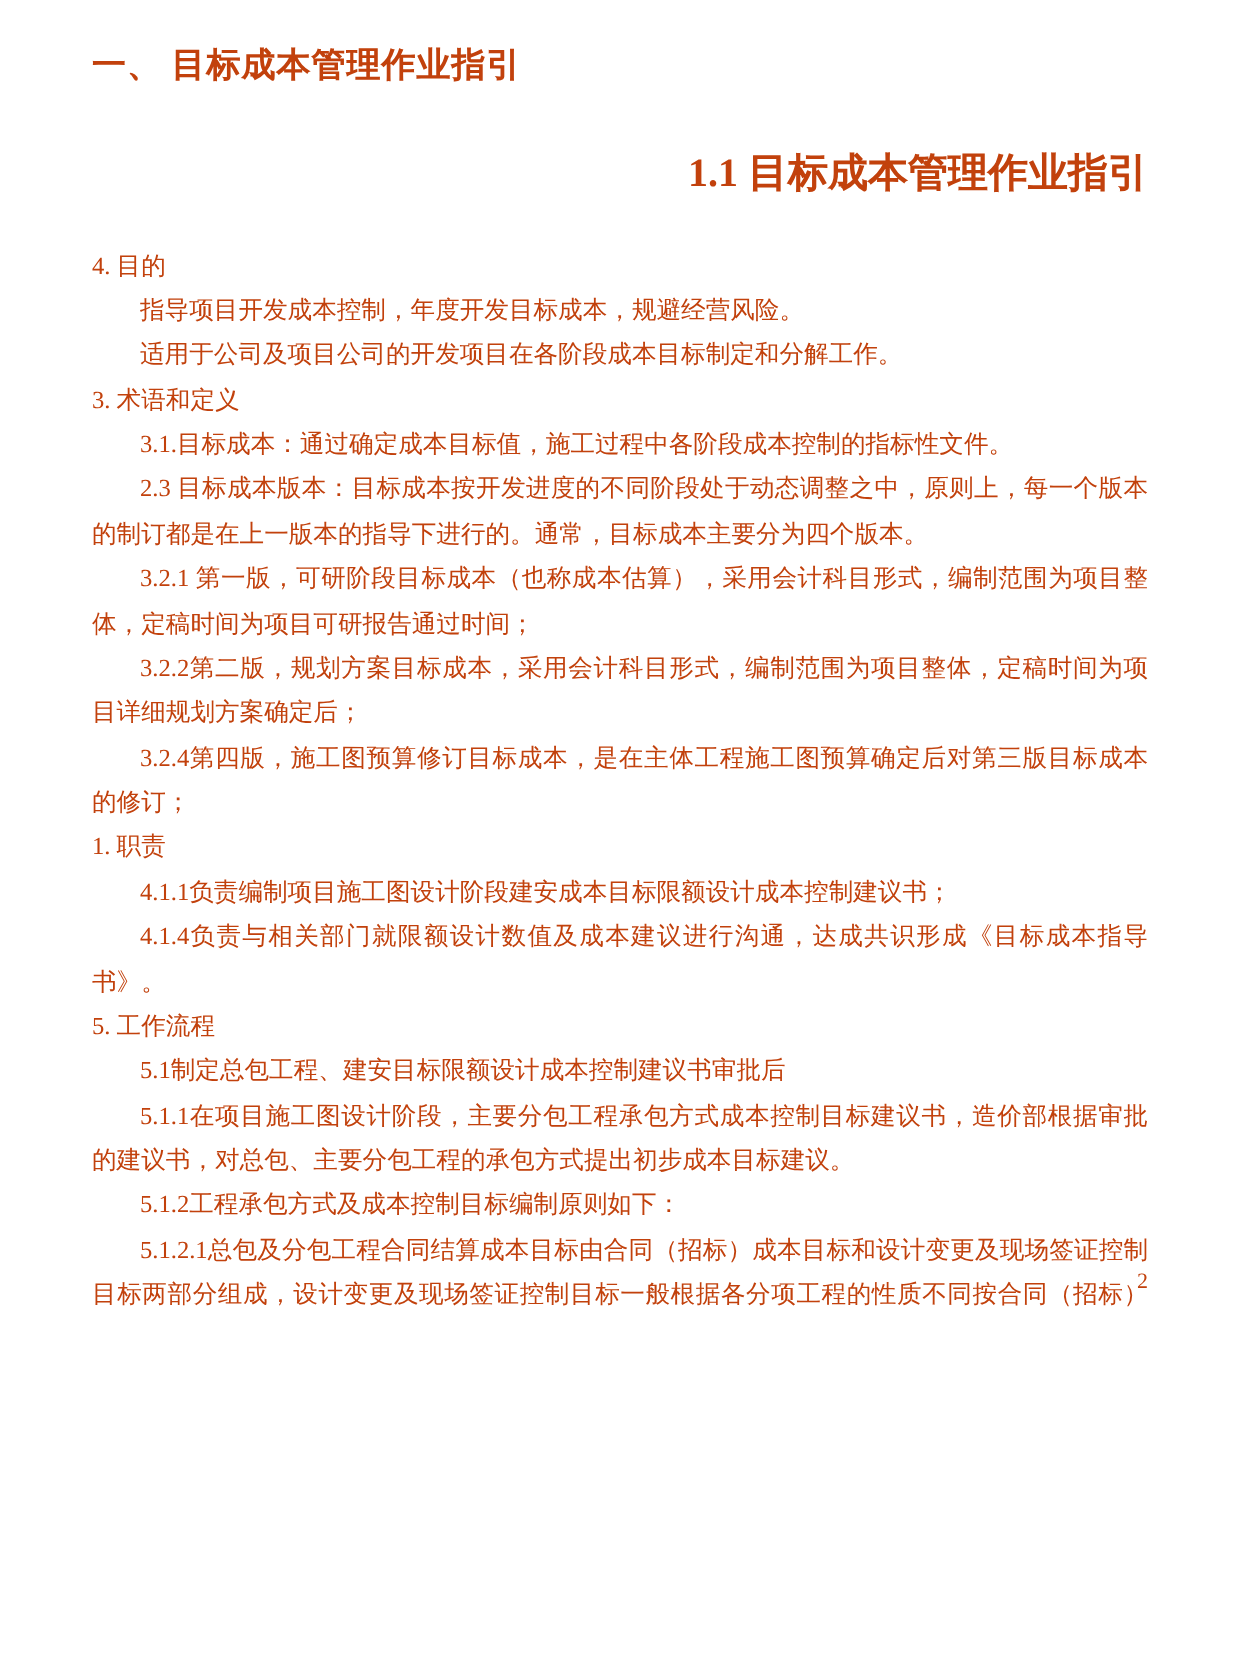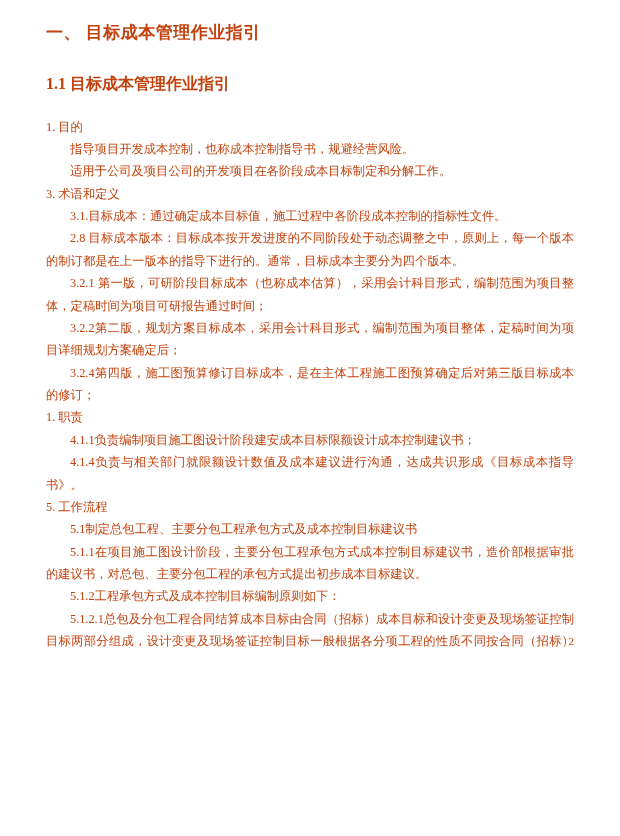"1.1 目标成本管理作业指引" .h2 { font-size: 16px -> 20px; text-align: none -> right }
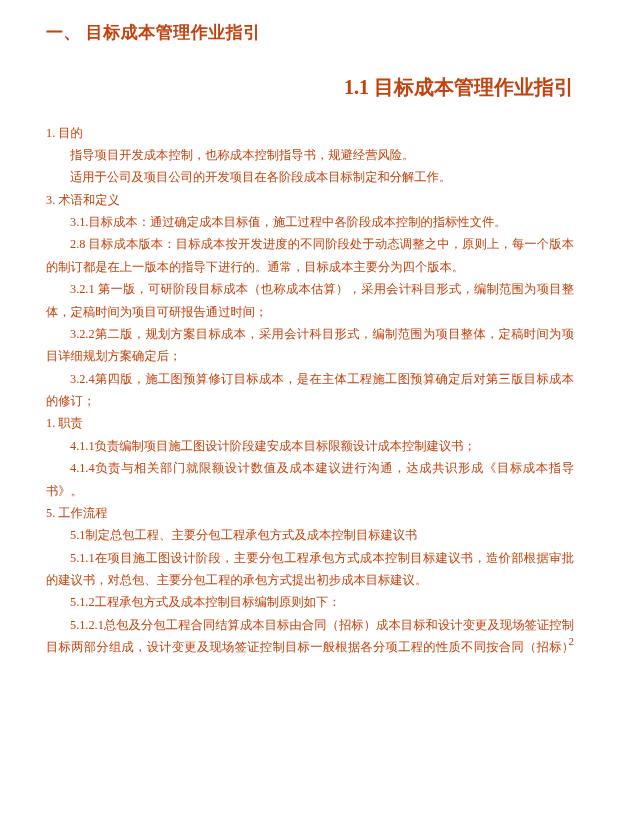"1. 目的" p.num { text: 1 -> 4 }
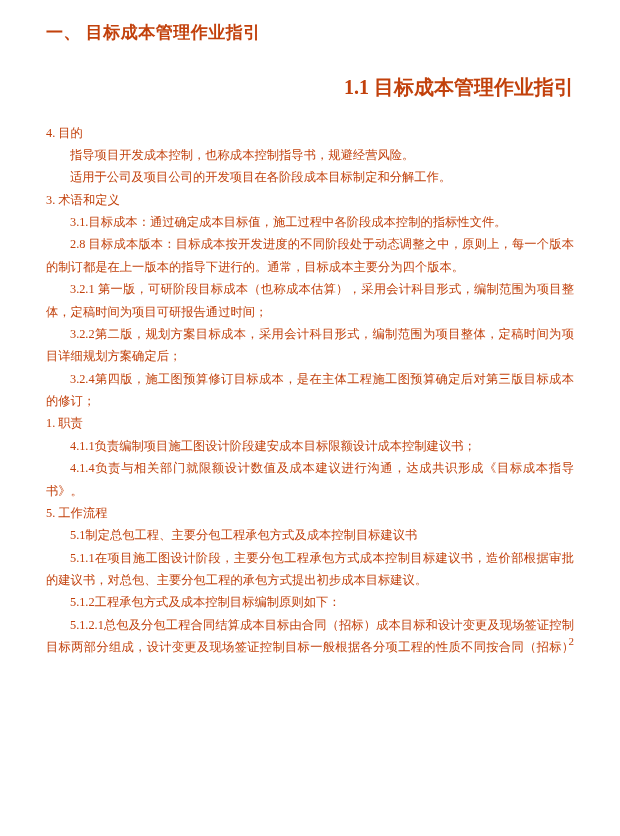"指导项目开发成本控制，也称成本控制指导书，规避经营风险。" p.ind1 { text: 也称成本控制指导书 -> 年度开发目标成本 }
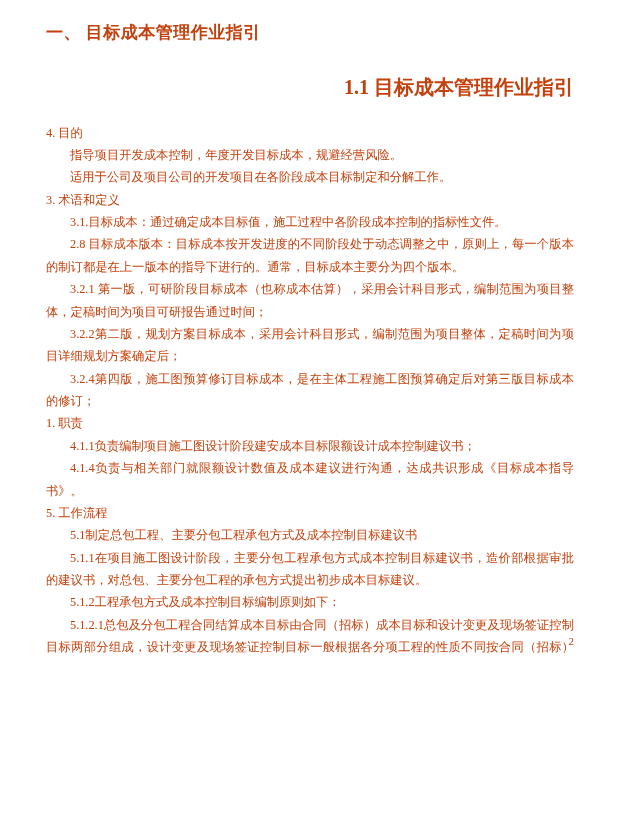"2.8" p.ind1 { text: 2.8 -> 2.3 }
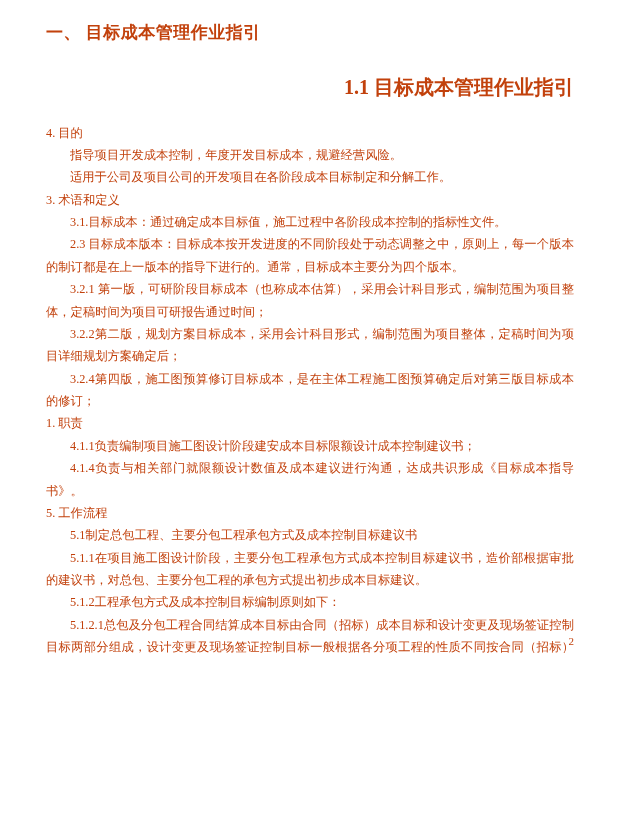"5.1制定总包工程、主要分包工程承包方式及成本控制目标建议书" p.ind1 { text: 主要分包工程承包方式及成本控制目标建议书 -> 建安目标限额设计成本控制建议书审批后 }
